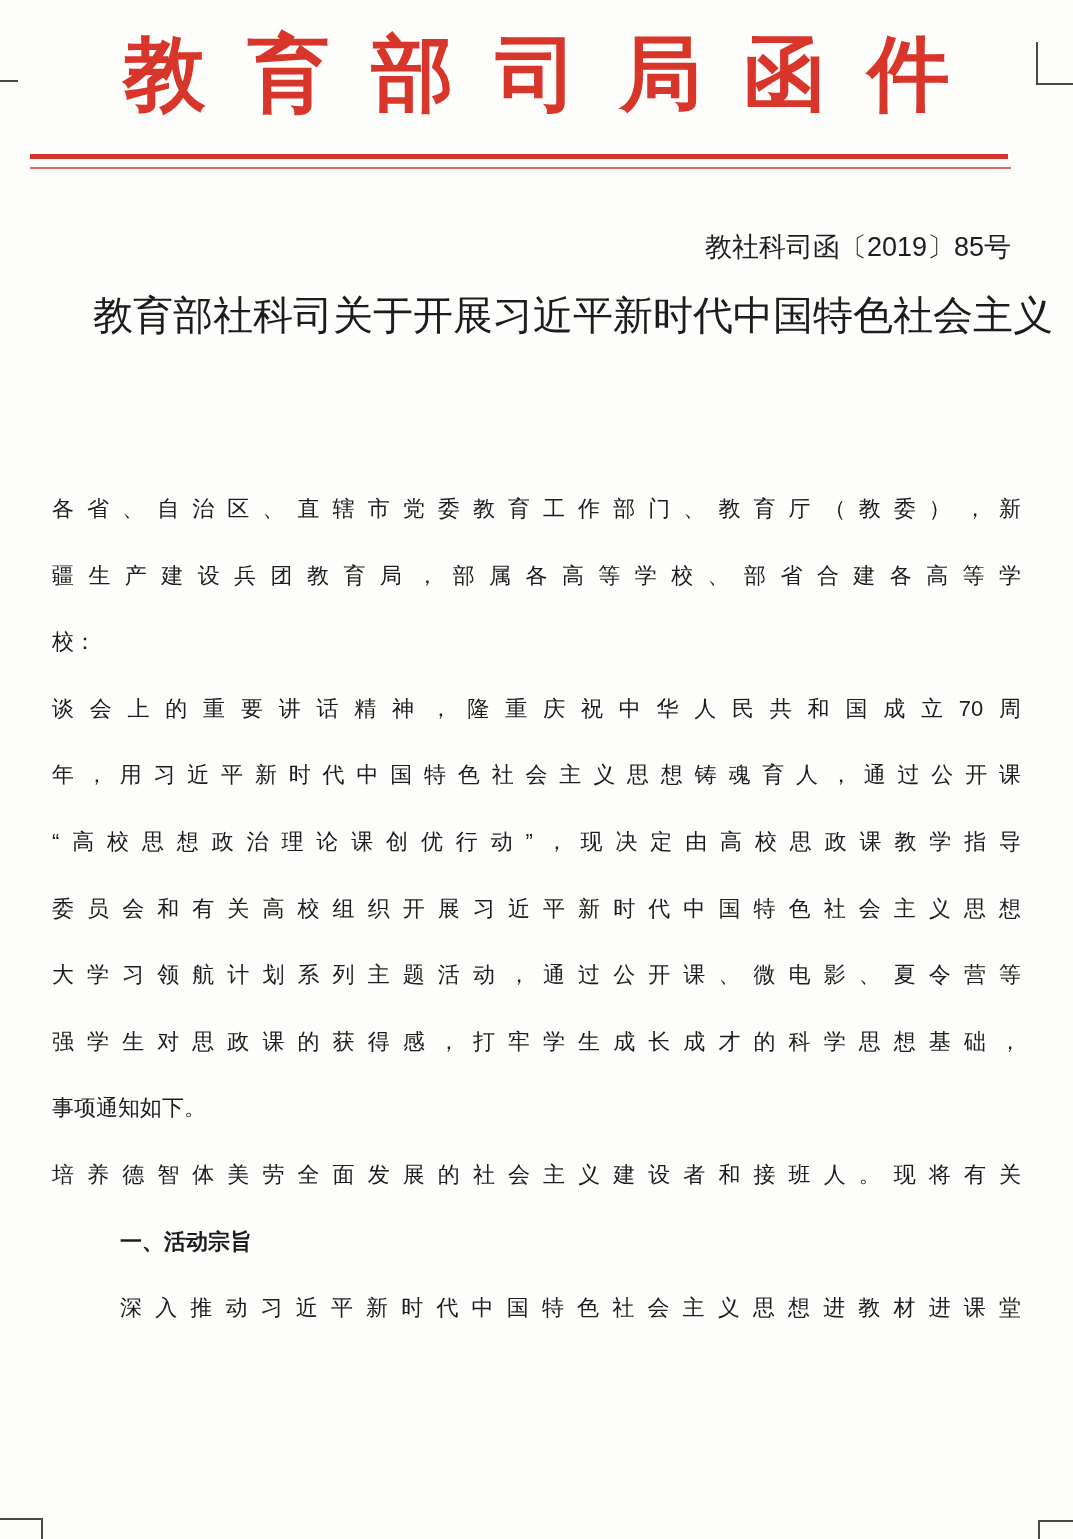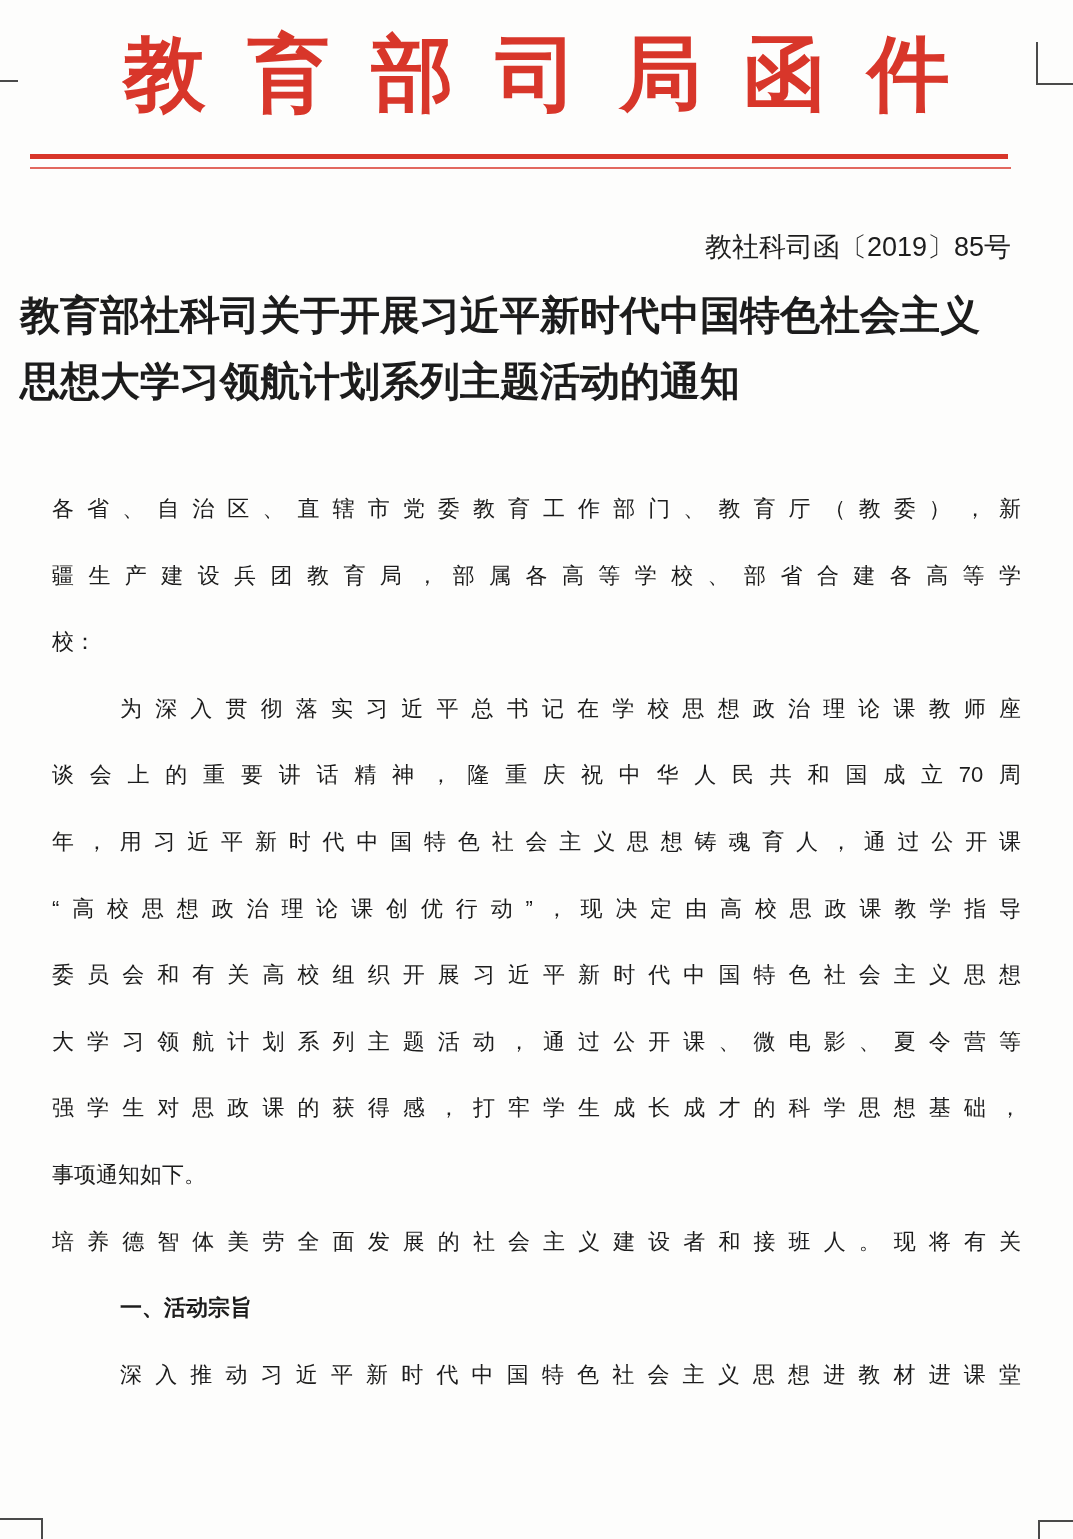"教育部社科司关于开展习近平新时代中国特色社会主义" .doc-title { font-weight: bold -> normal; text-align: left -> right }
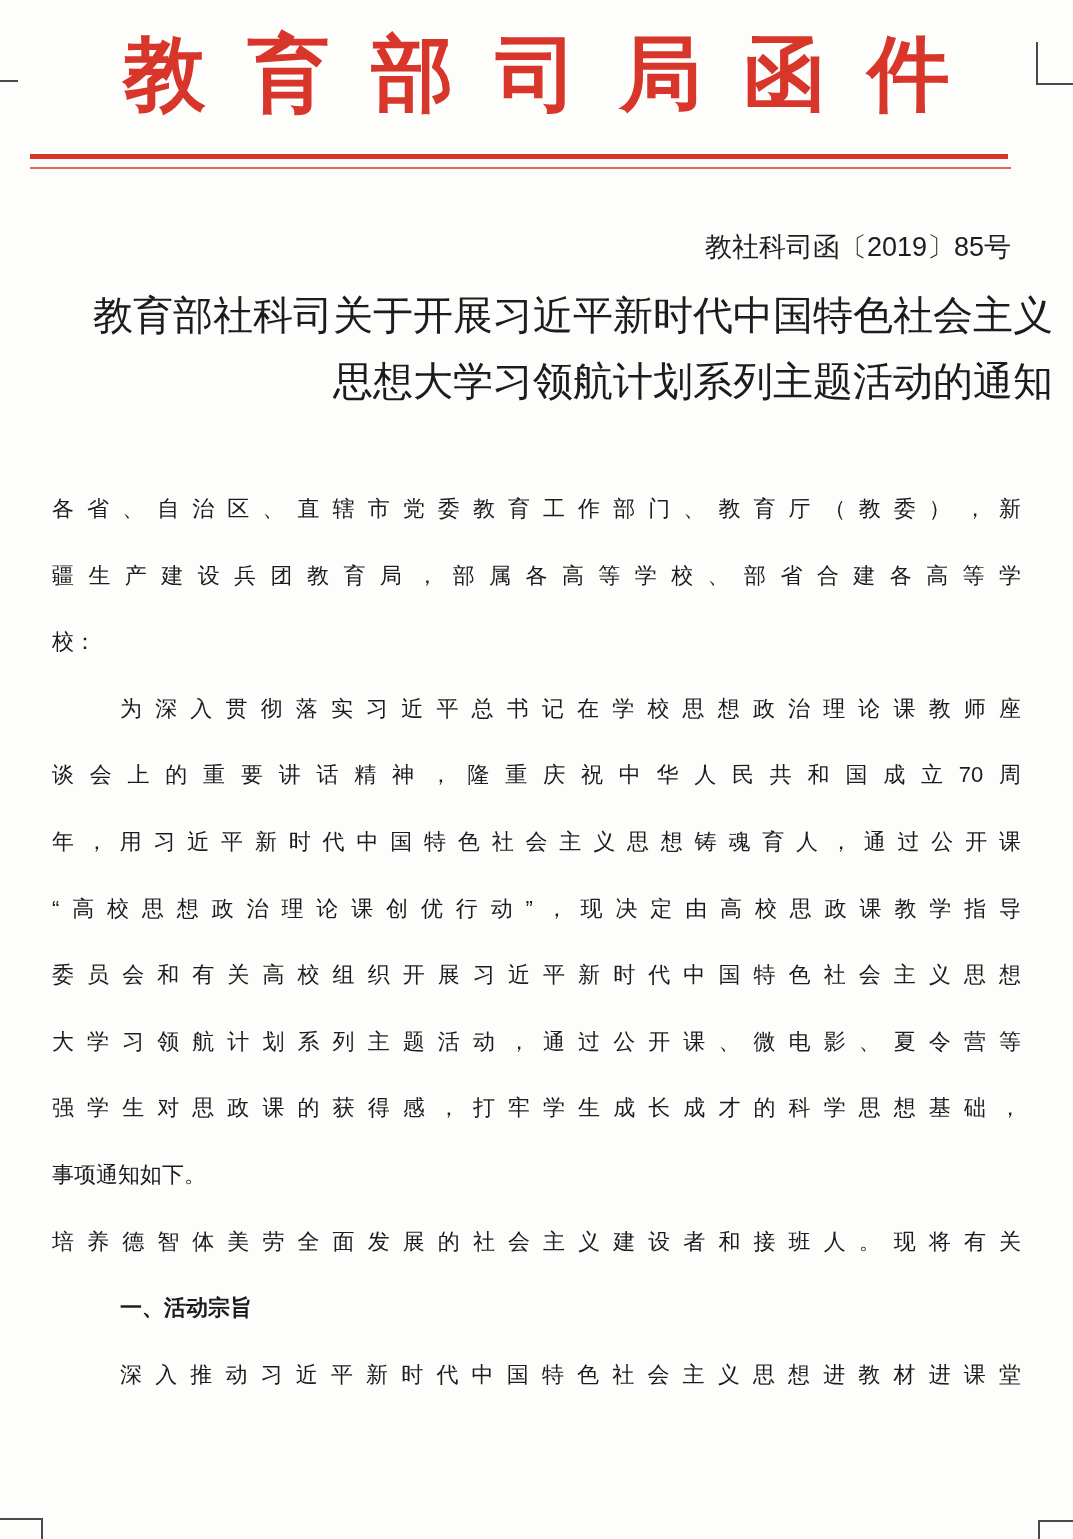"思想大学习领航计划系列主题活动的通知" div.t-line { html: <div>思想大学习领航计划系列主题活动的通知</div> -> none }
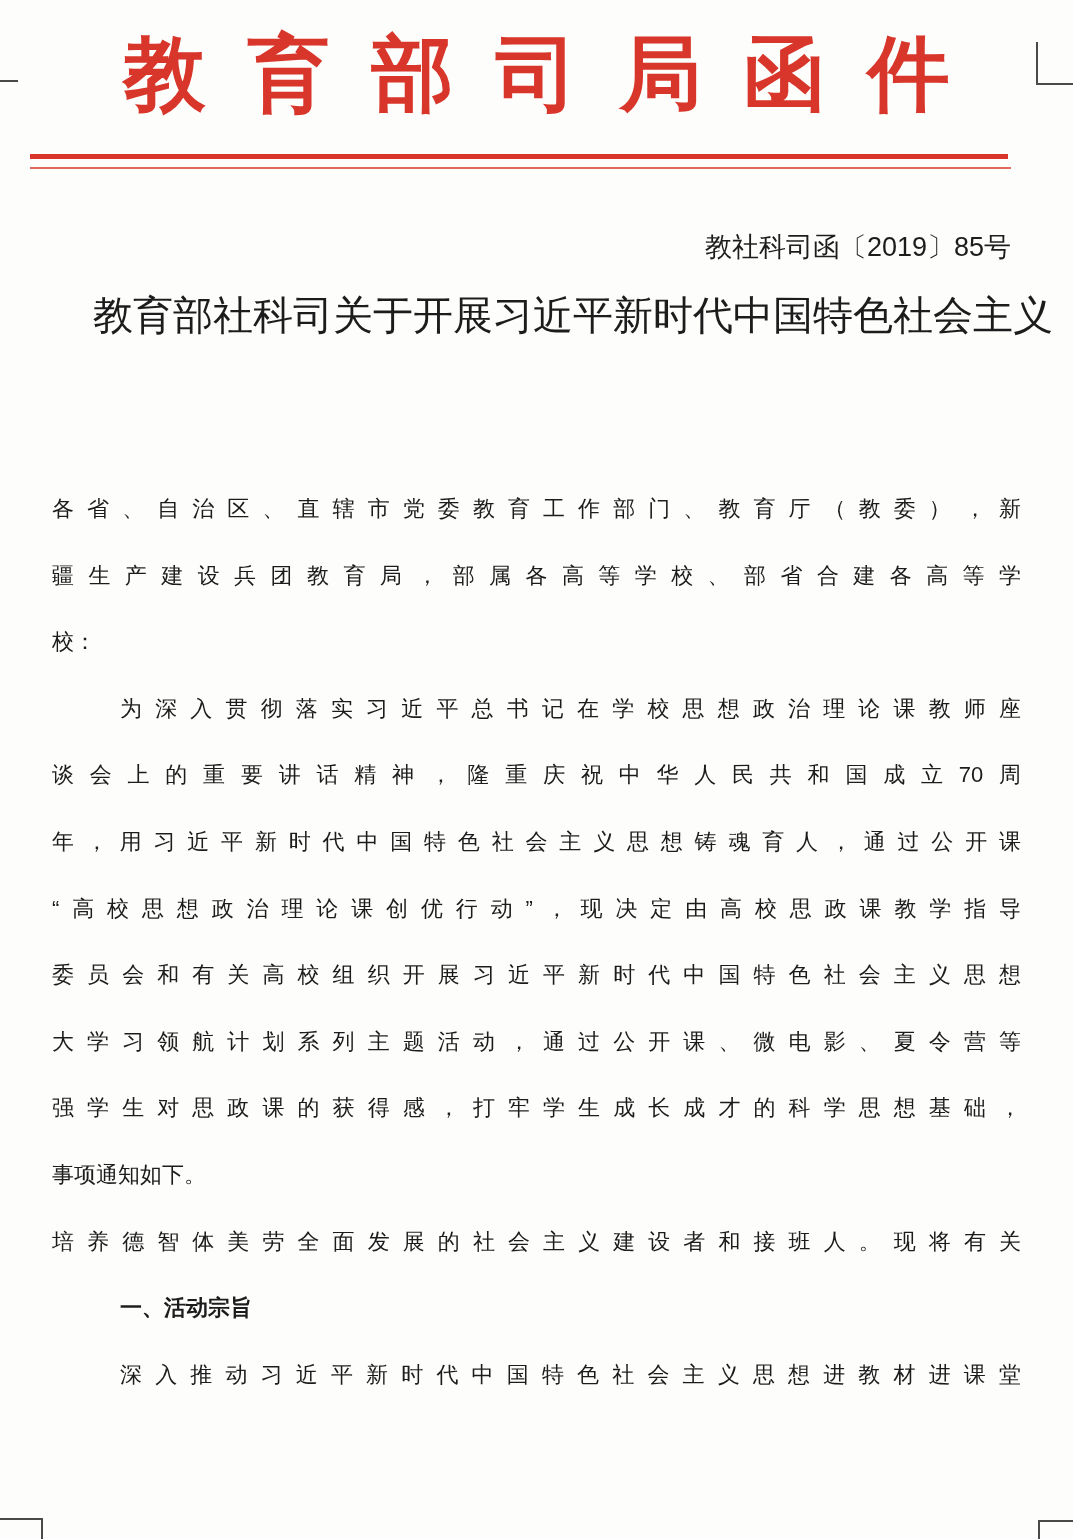"为深入贯彻落实习近平总书记在学校思想政治理论课教师座" div.line { html: <div>为深入贯彻落实习近平总书记在学校思想政治理论课教师座</div> -> none }
